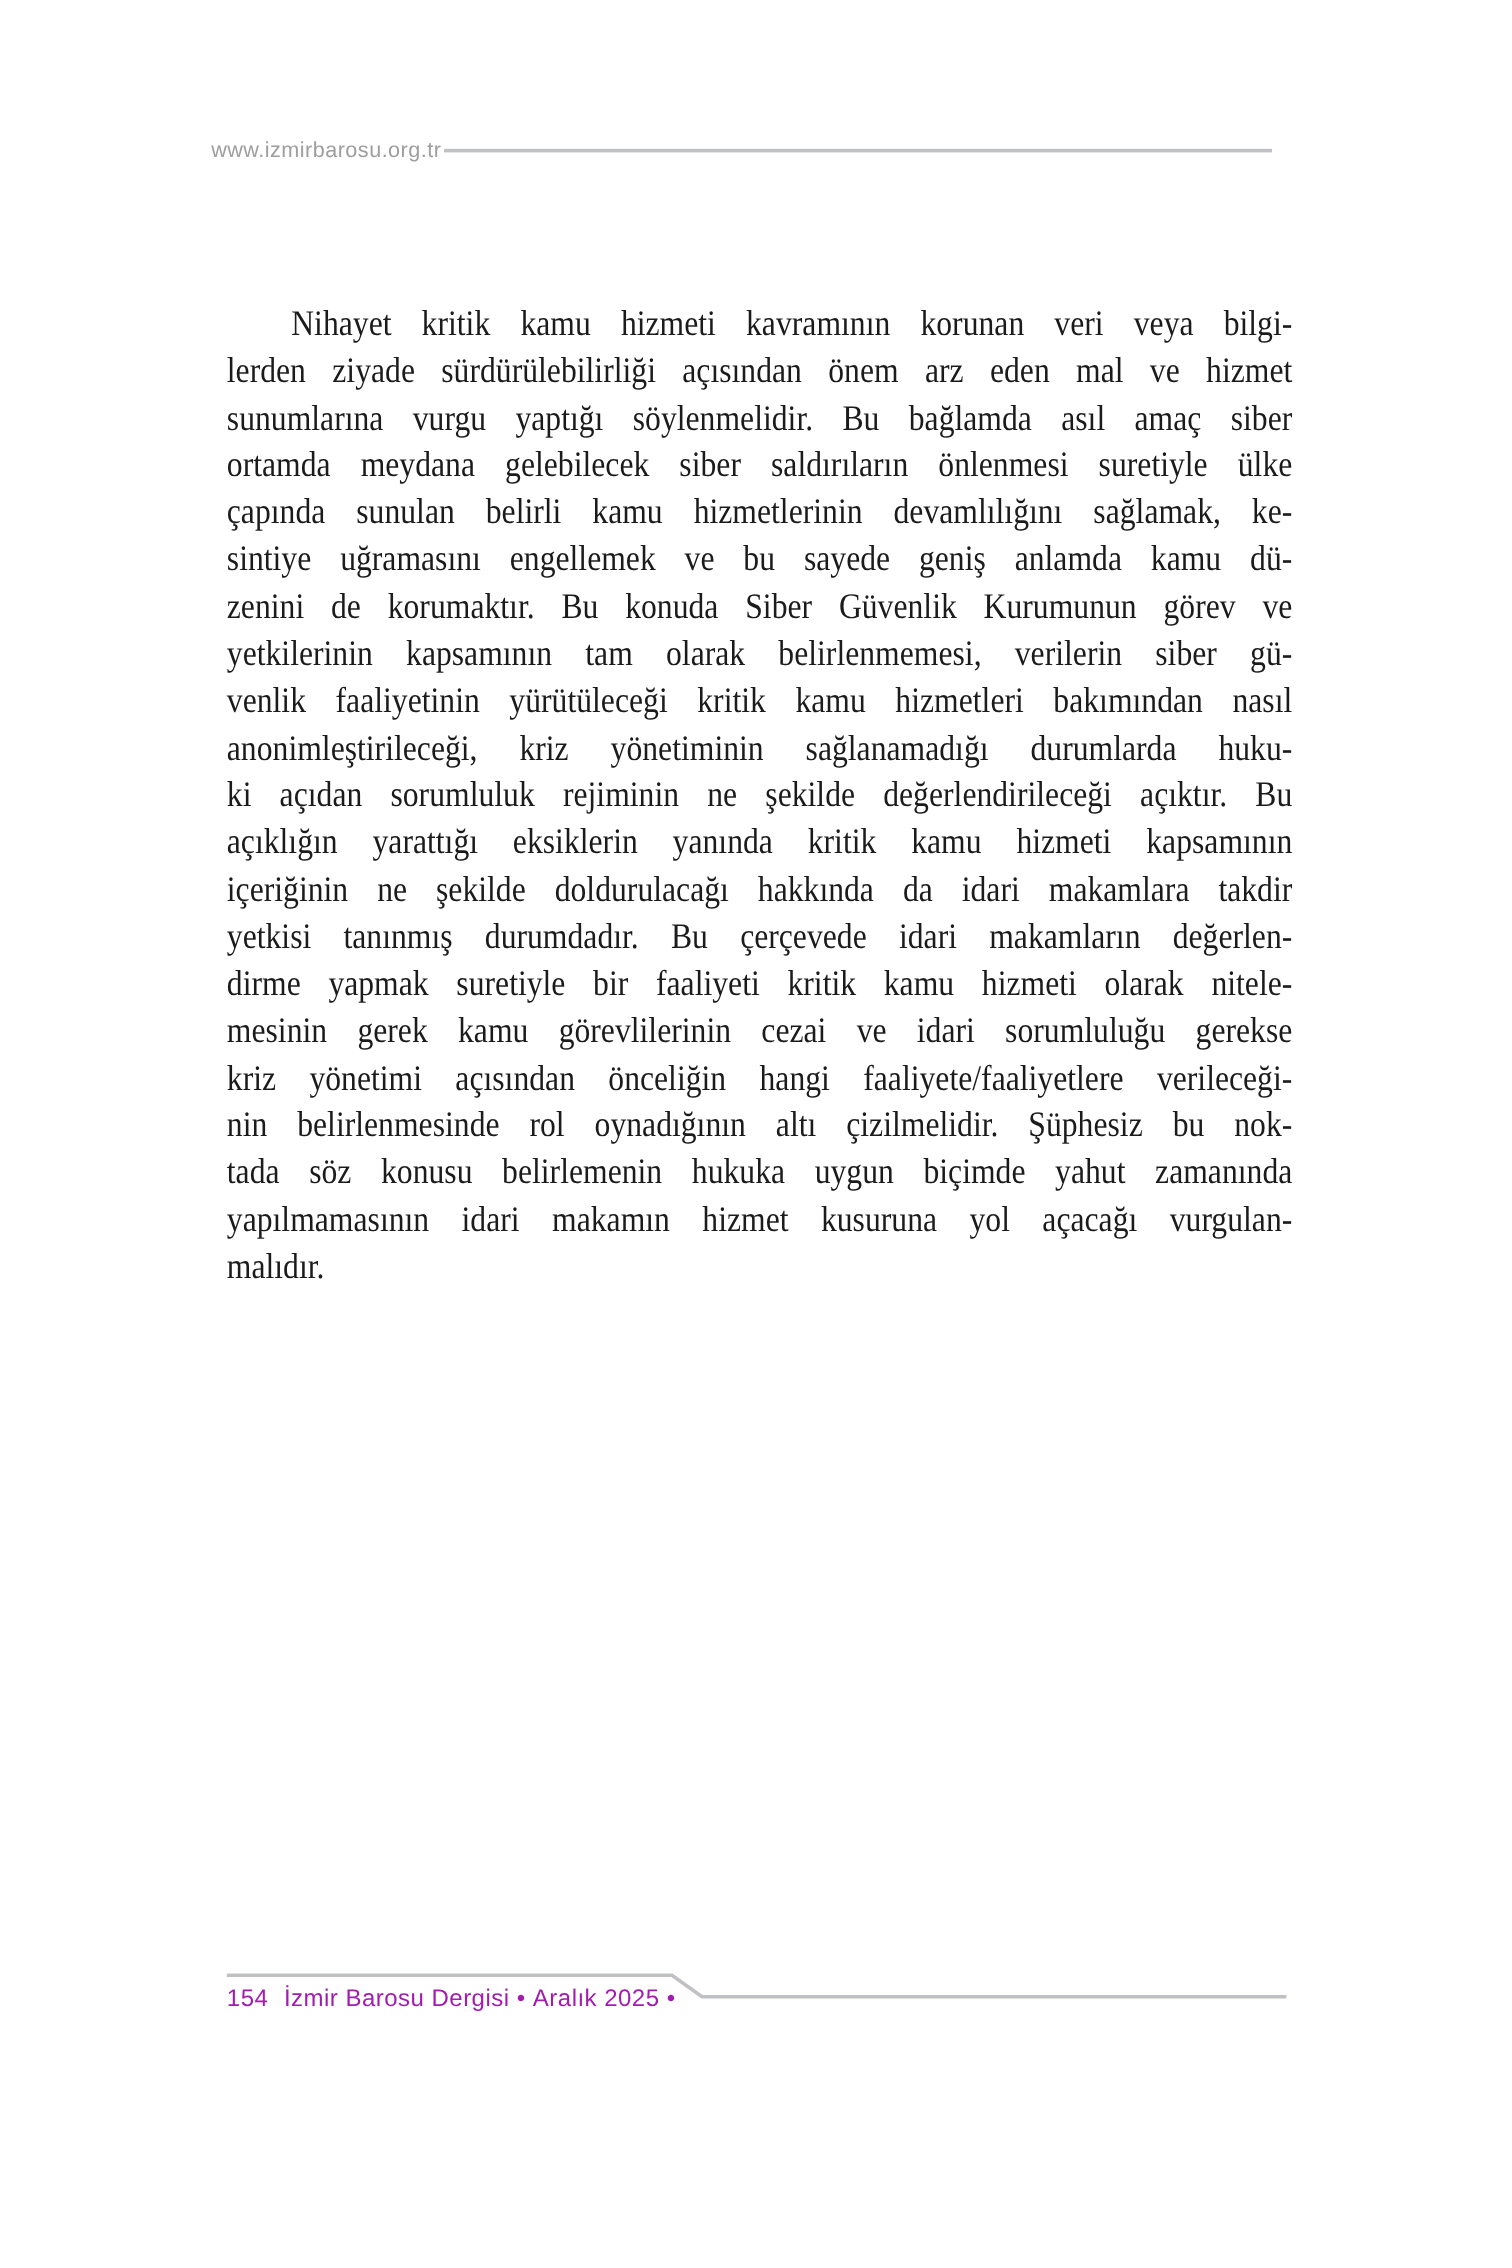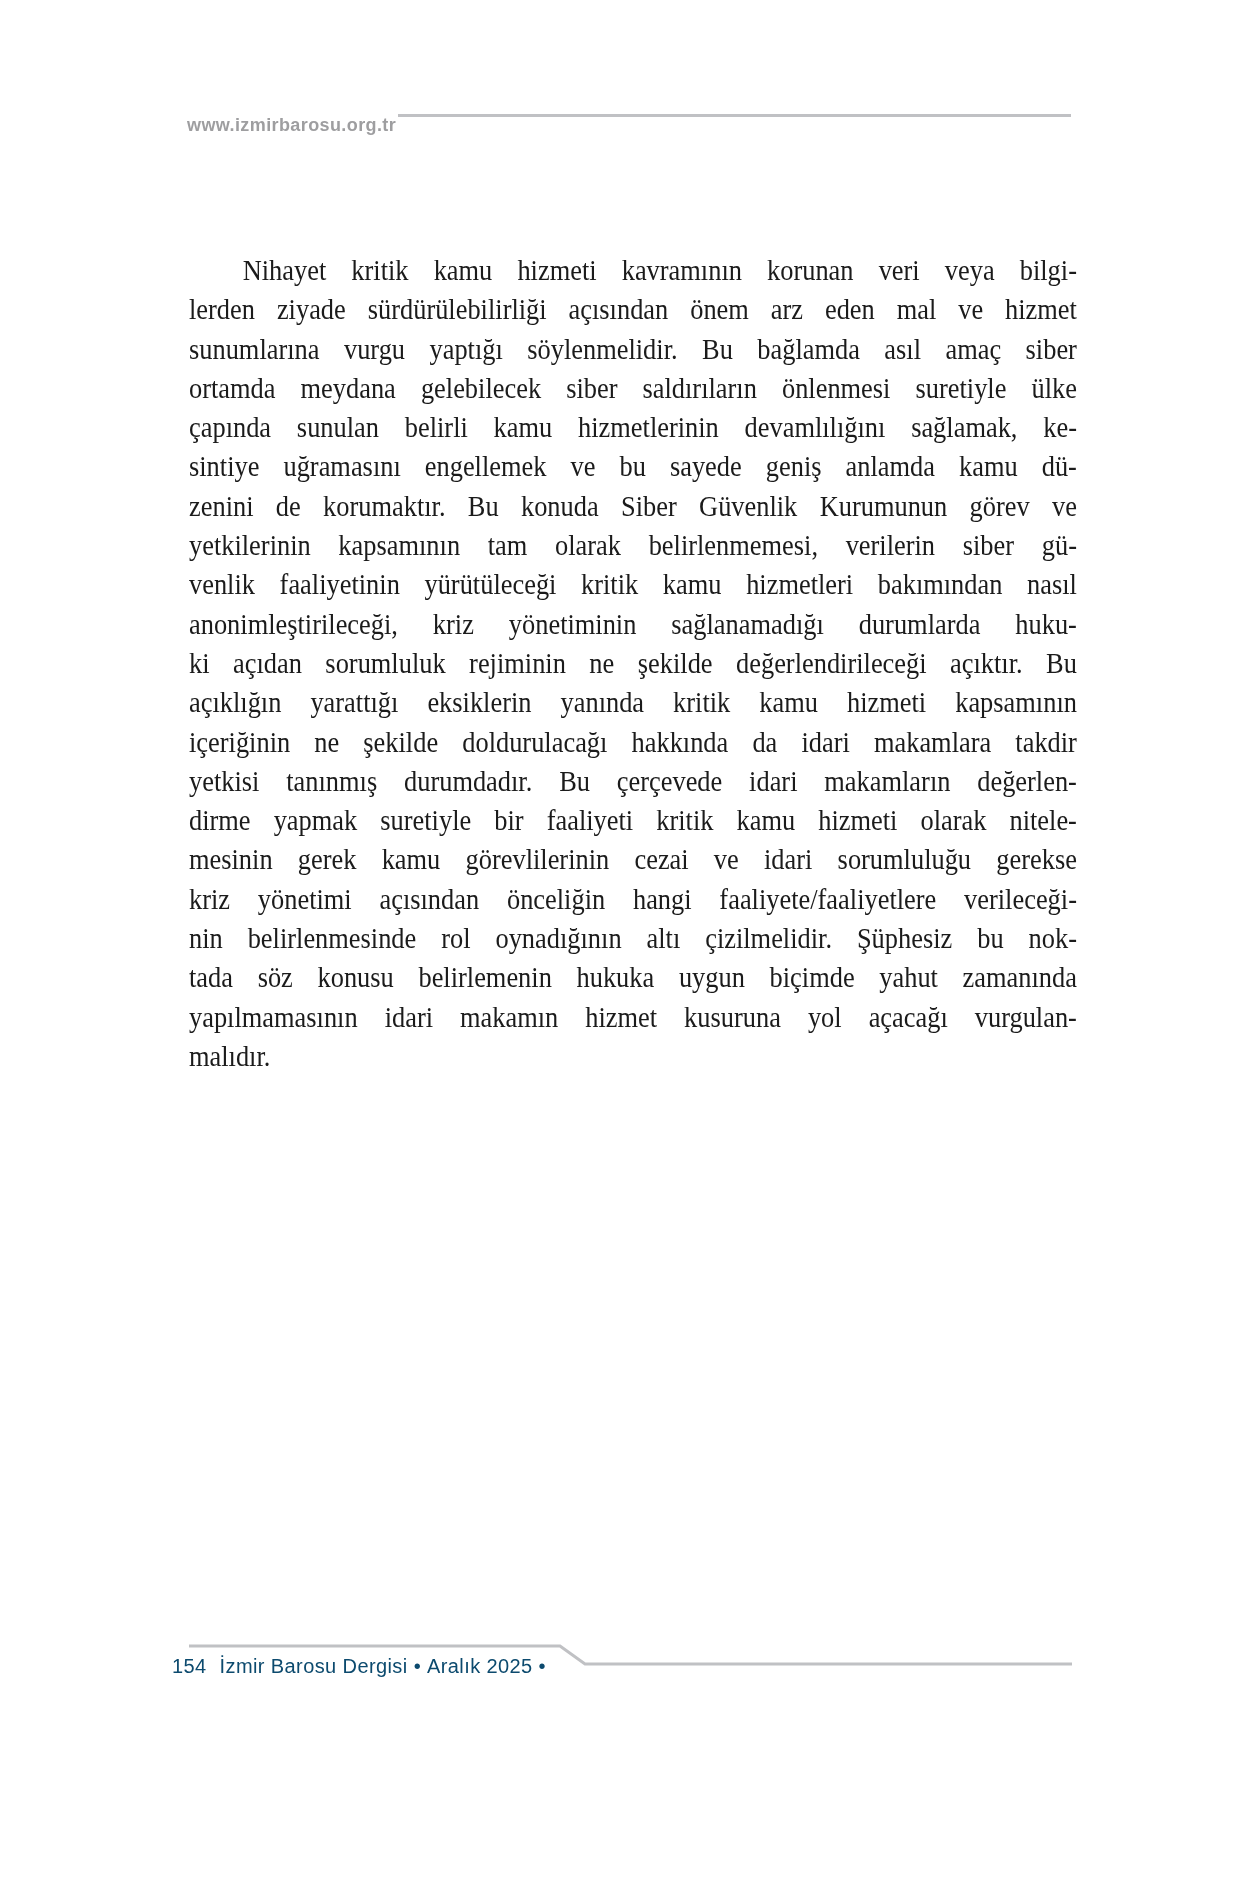"www.izmirbarosu.org.tr" .header { align-items: flex-start -> center; font-weight: bold -> none; left: 187px -> 176px }
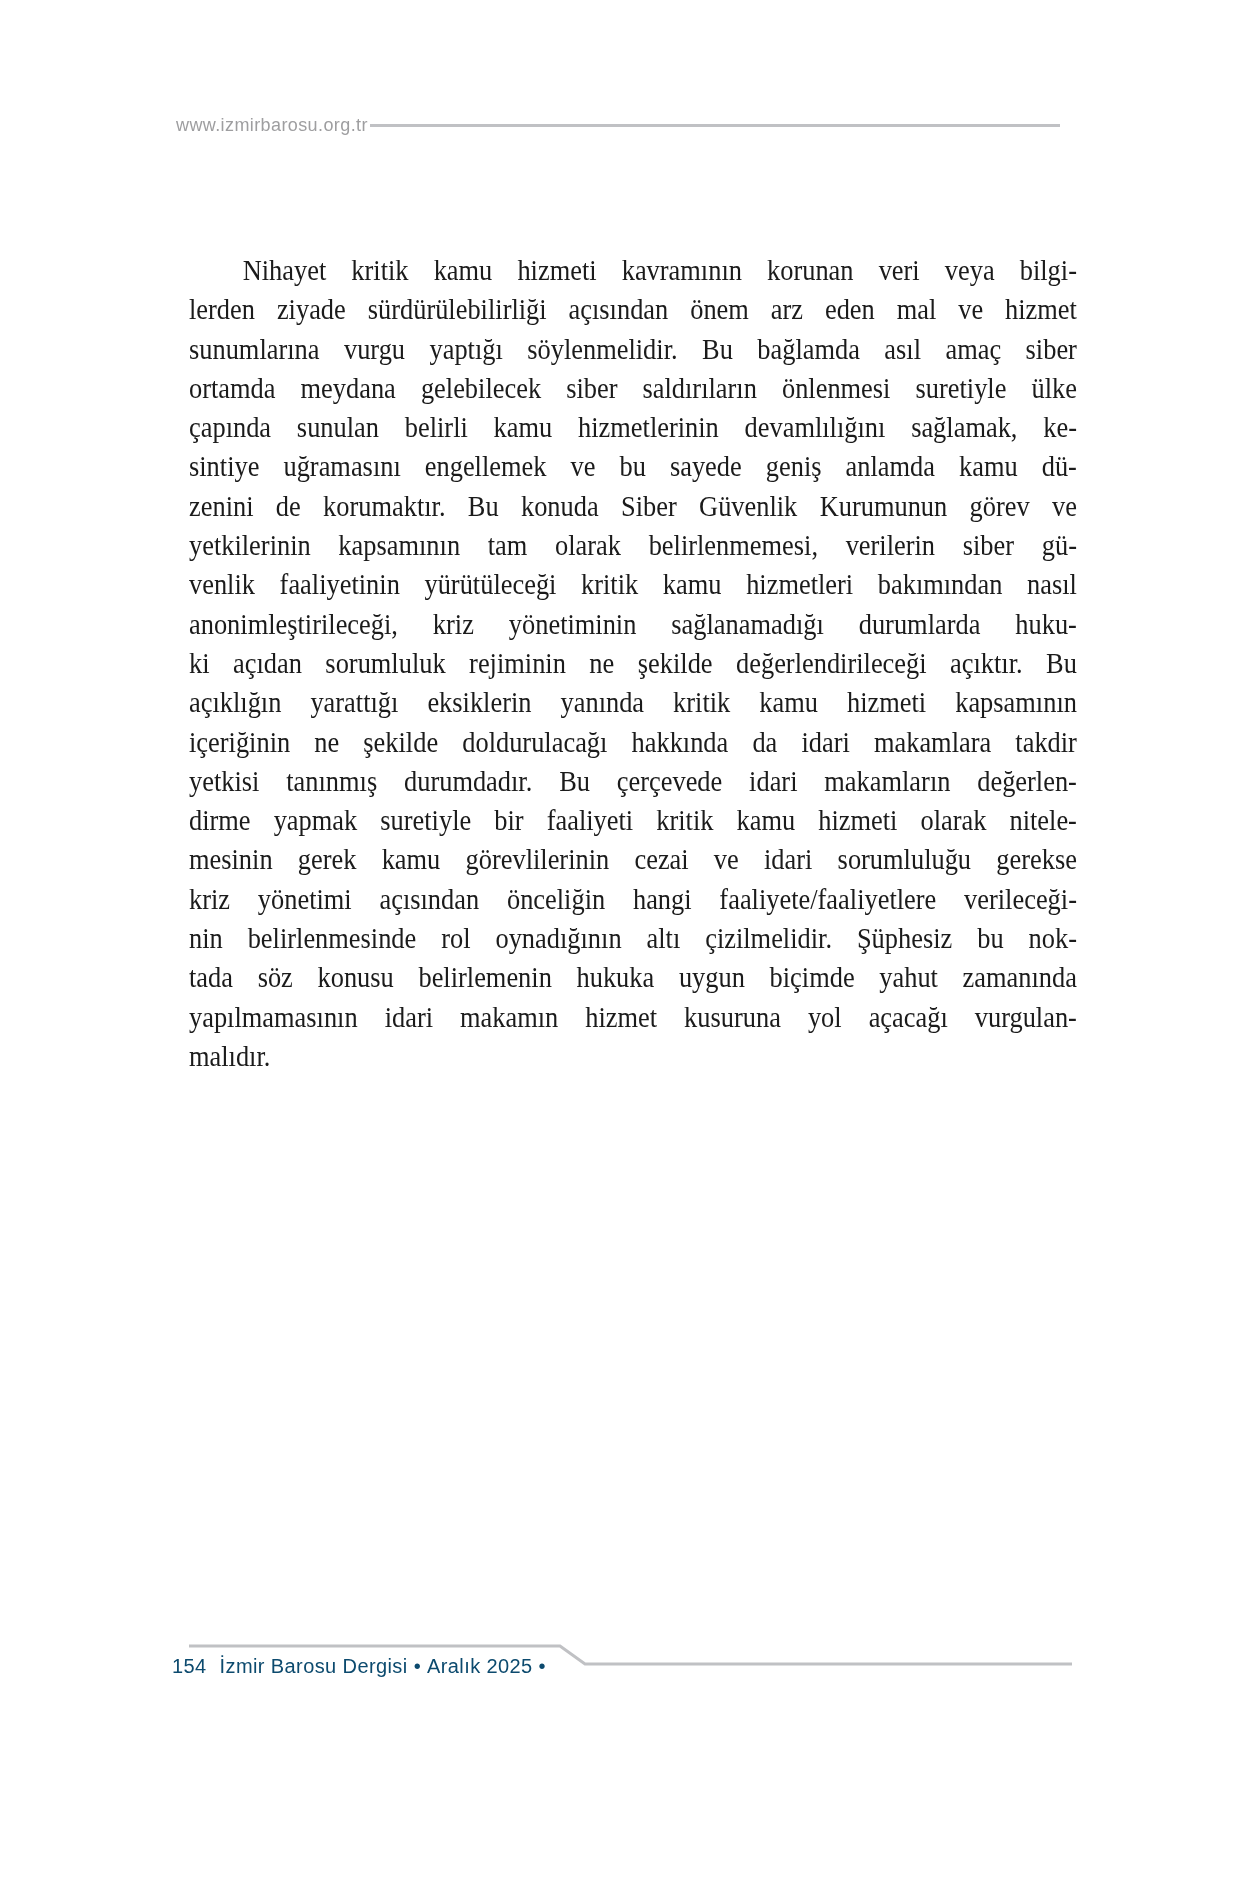"154 İzmir Barosu Dergisi •" .footer-text { color: #0c4a6e -> #a21caf; left: 172px -> 189px }
